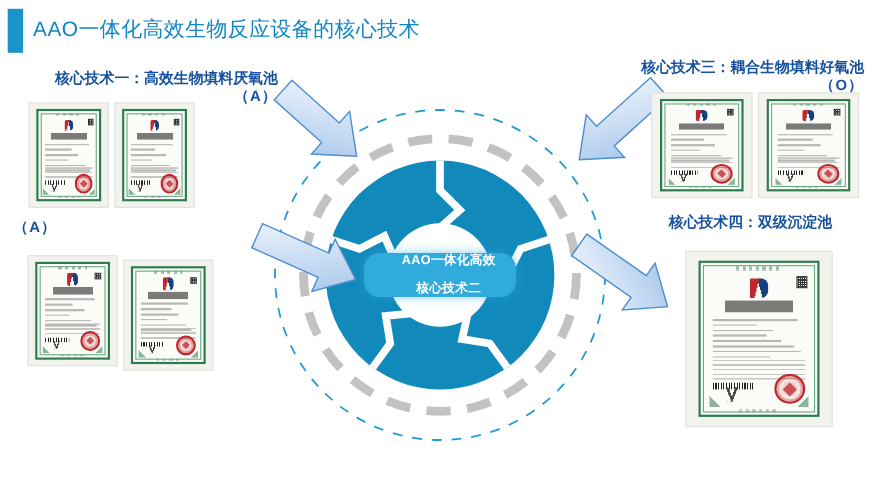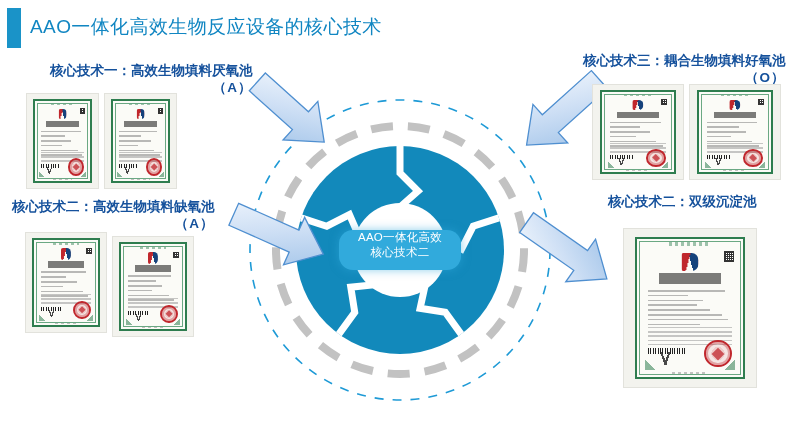"核心技术二：高效生物填料缺氧池" span { html: <span>核心技术二：高效生物填料缺氧池</span> -> none }
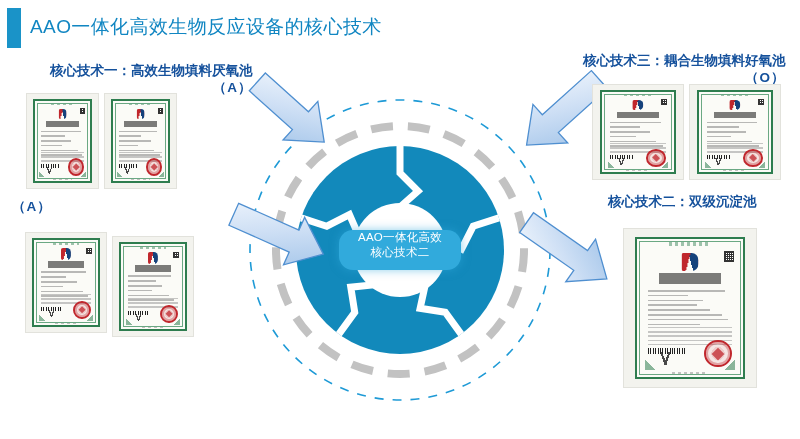"核心技术二：双级沉淀池" span { text: 二 -> 四 }
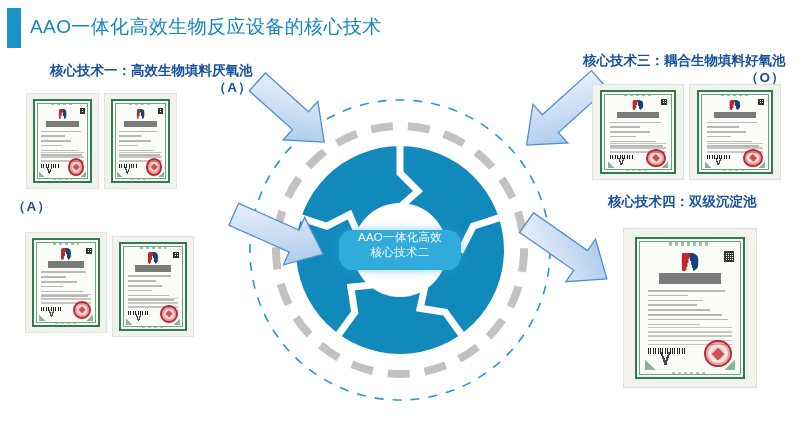"AAO一体化高效" .center-label { font-weight: normal -> bold; justify-content: flex-start -> space-between; padding-left: none -> 16px }
